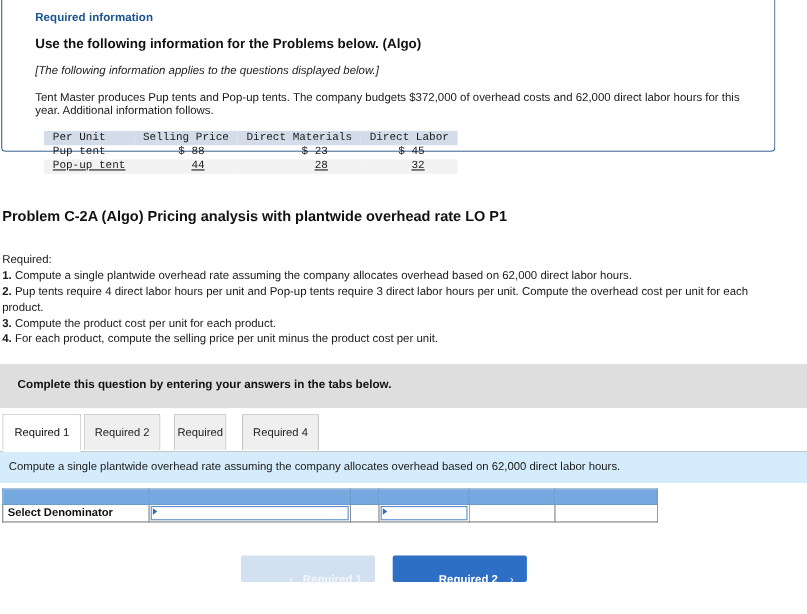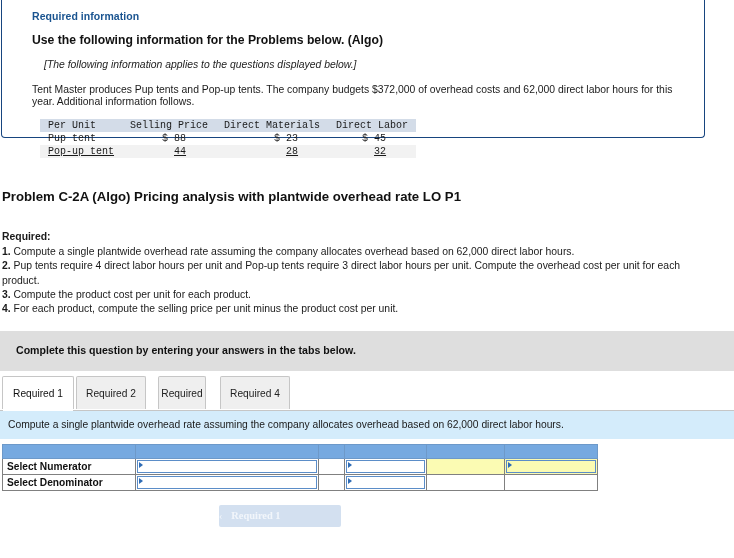"[The following information applies to" .req-info-italic { margin: 0 0 14px 12px -> 0 0 14px 0 }
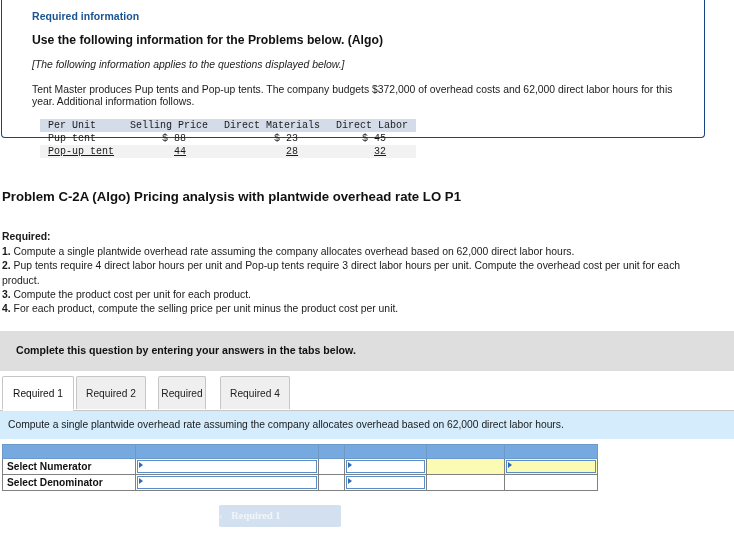"Required:" .required-block .req-title { font-weight: bold -> normal }
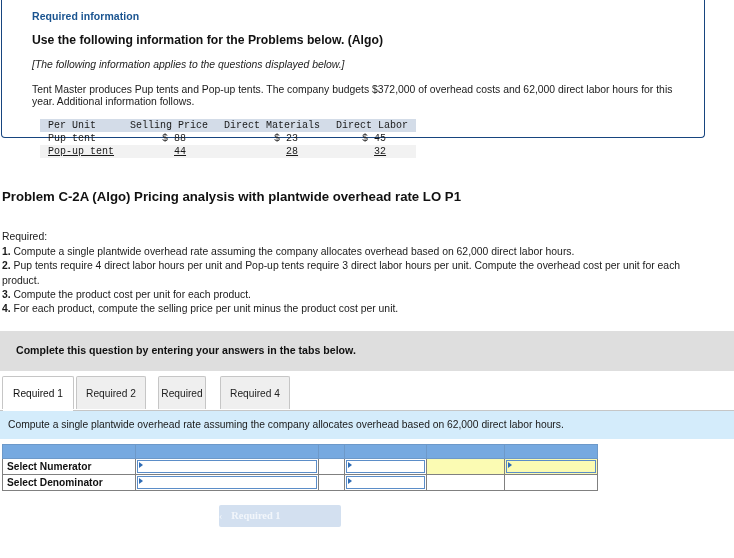"Select Numerator" tr { html: <tr> <td>Select Numerator</td> <td> <div> <span></span> </div> </td> <td></td> <td> <div> <span></span> </div> </td> <td></td> <td> <div> <span></span> </div> </td> </tr> -> none }
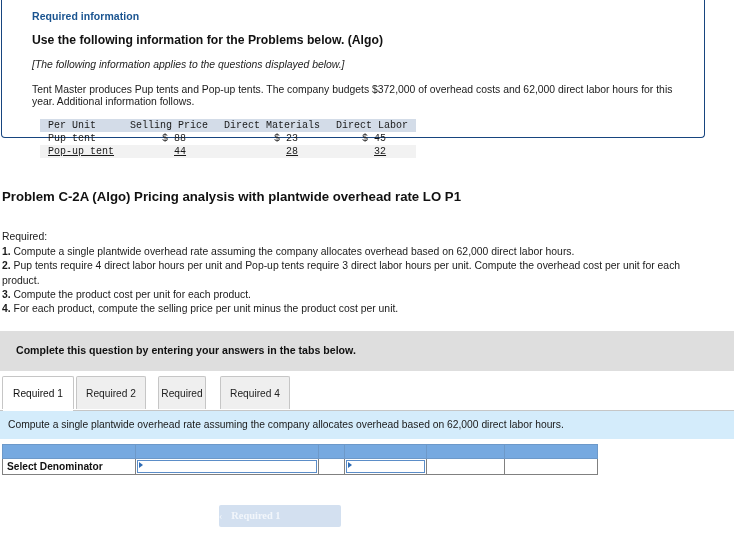"‹ Required 1" .nav-btn { font-family: Liberation Serif, serif -> Liberation Sans, sans-serif; padding: 0 -> 12px; text-align: left -> right }
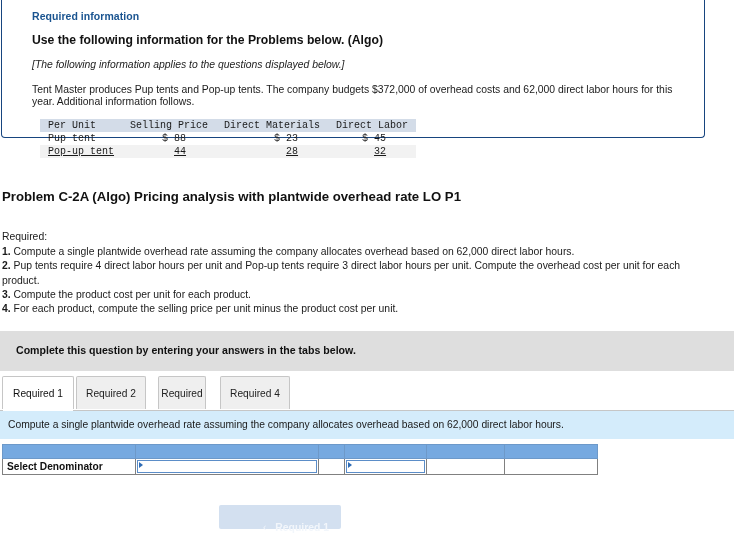"Required 2 ›" button.nav-btn { html: none -> <button><span>Required 2</span><span>›</span></button> }
